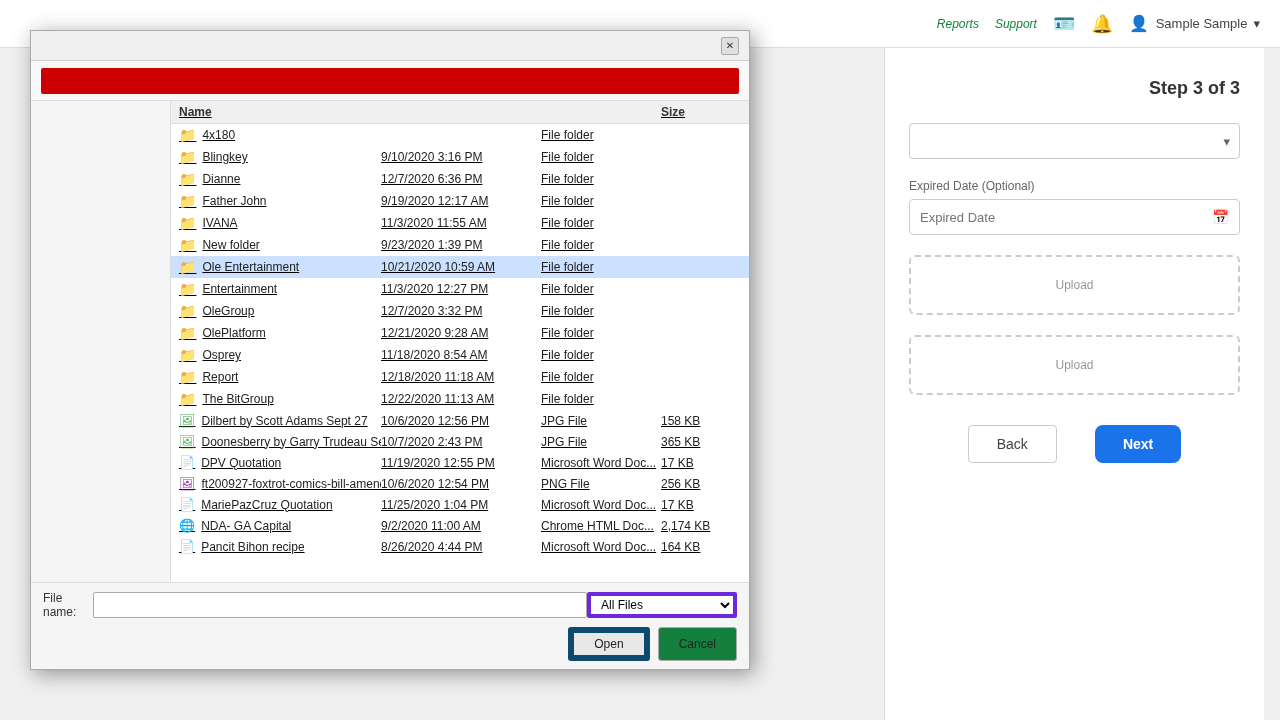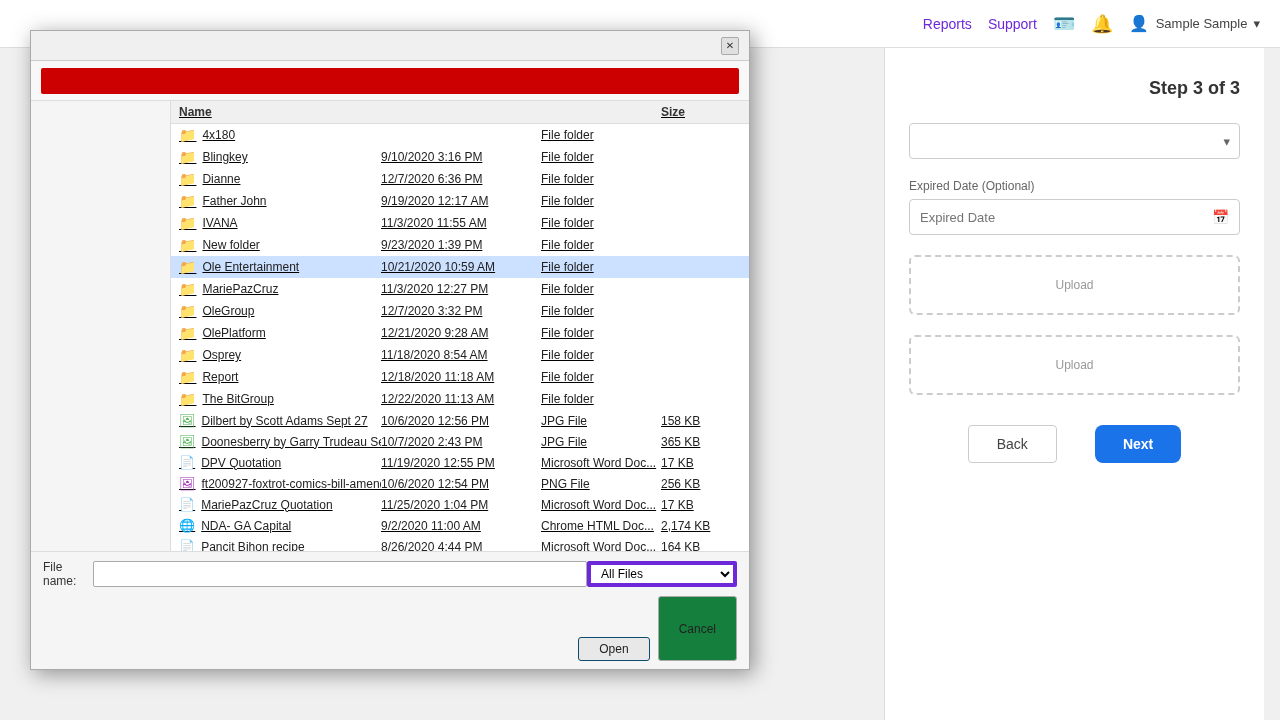"Reports" .nav-item { color: #6d28d9 -> #15803d; font-size: 14px -> 12px; font-style: none -> italic }
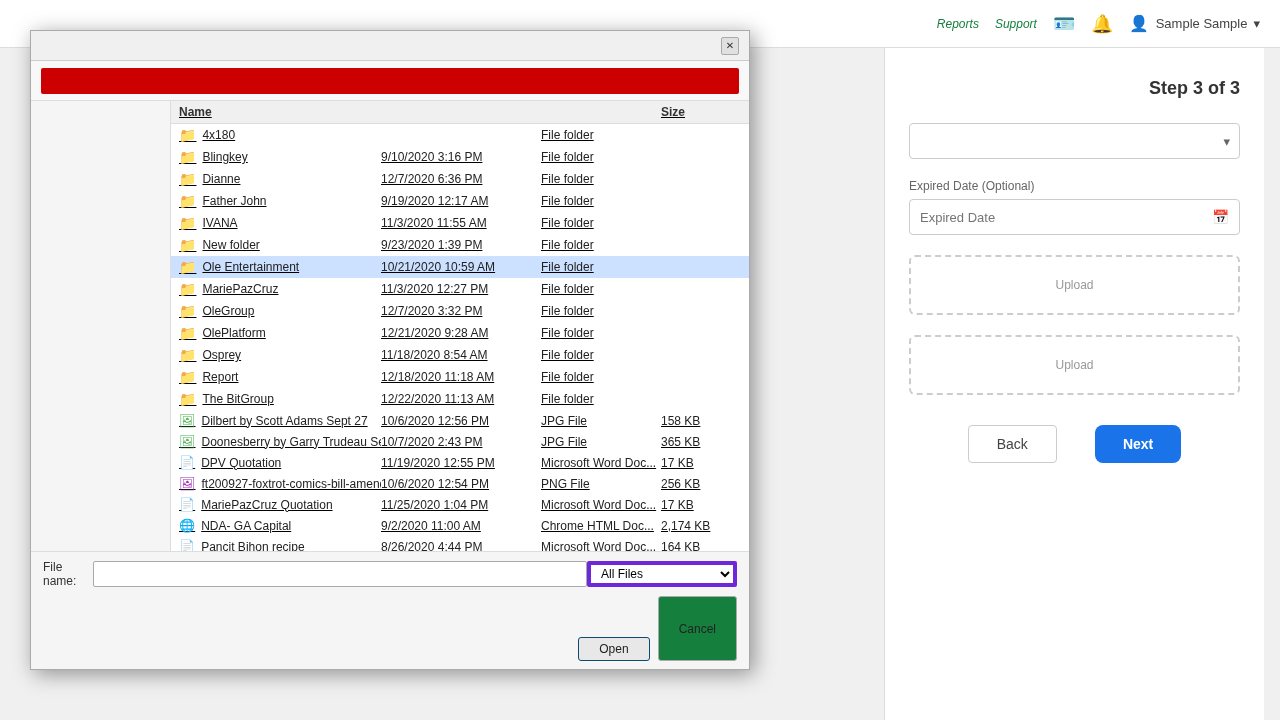"MariePazCruz" span { text: MariePazCruz -> Entertainment }
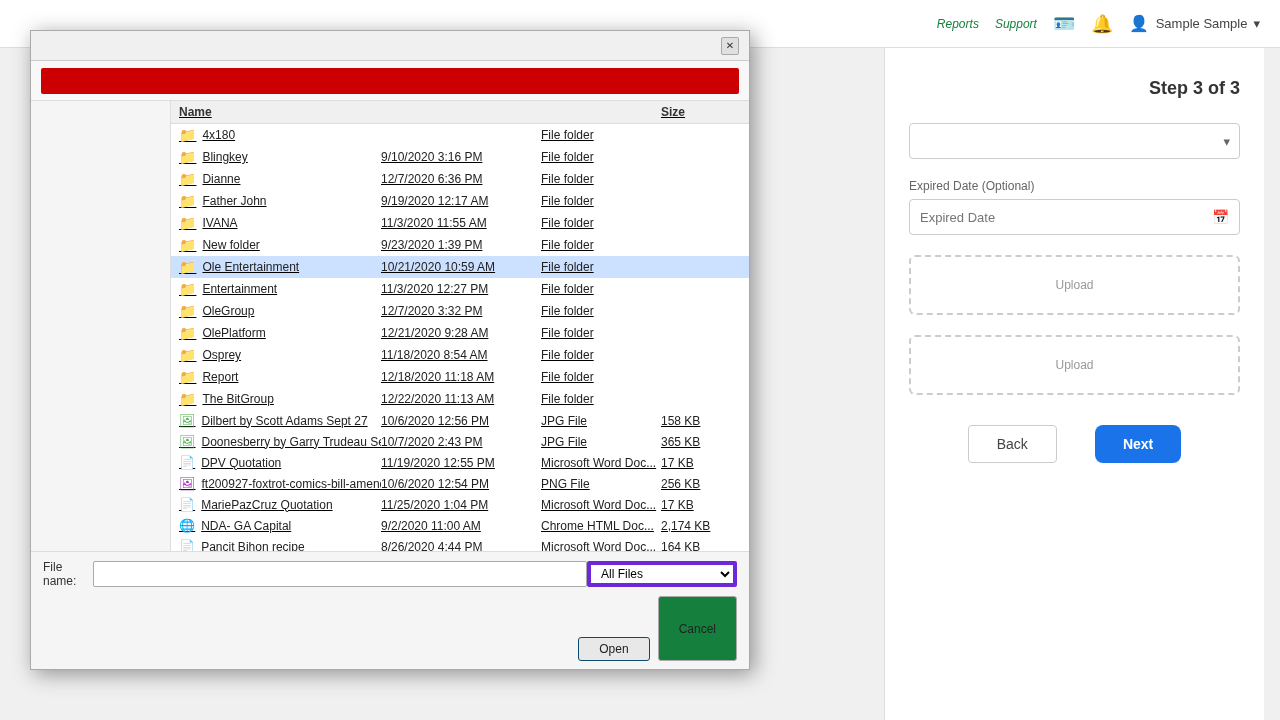"Open" .dialog-btn-open { border: 1px solid #0c4a6e -> 6px solid #0c4a6e; margin-top: 41px -> none }
